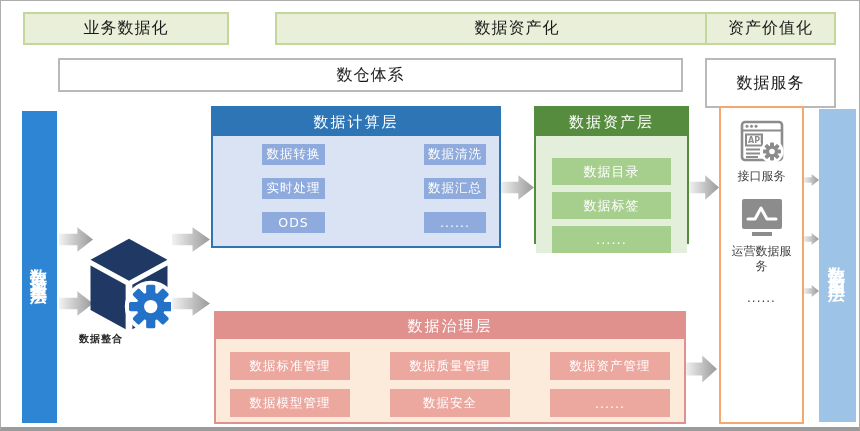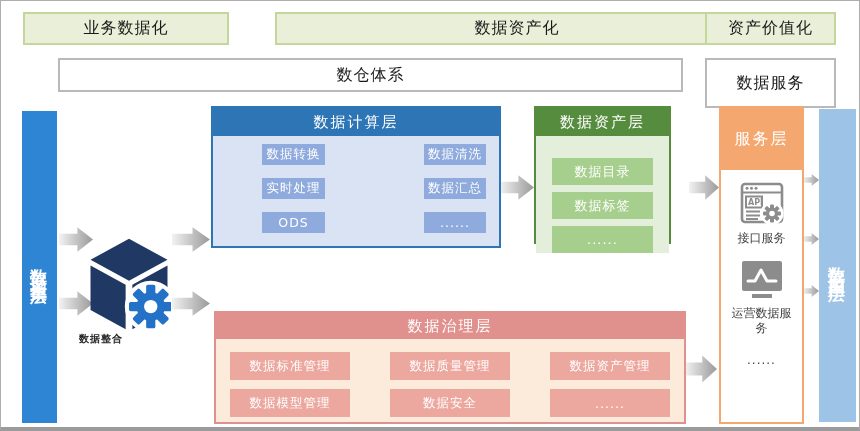"数据资产层" div.abs { width: 137px -> 155px }
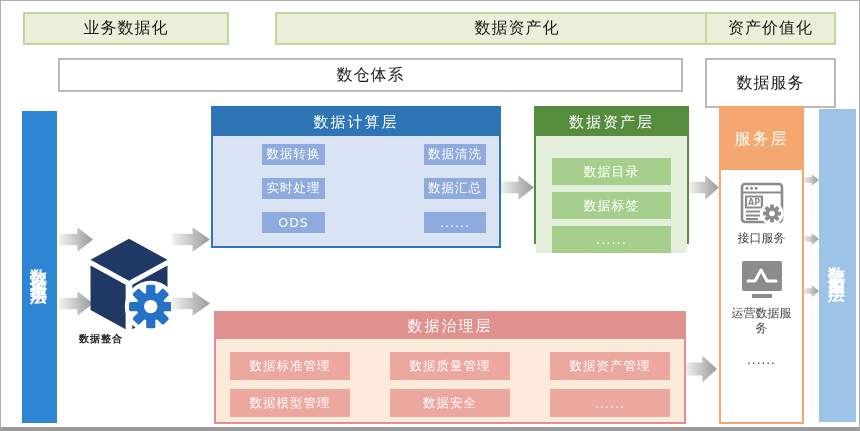"服务层" div.hdr { html: <div>服务层</div> -> none }
